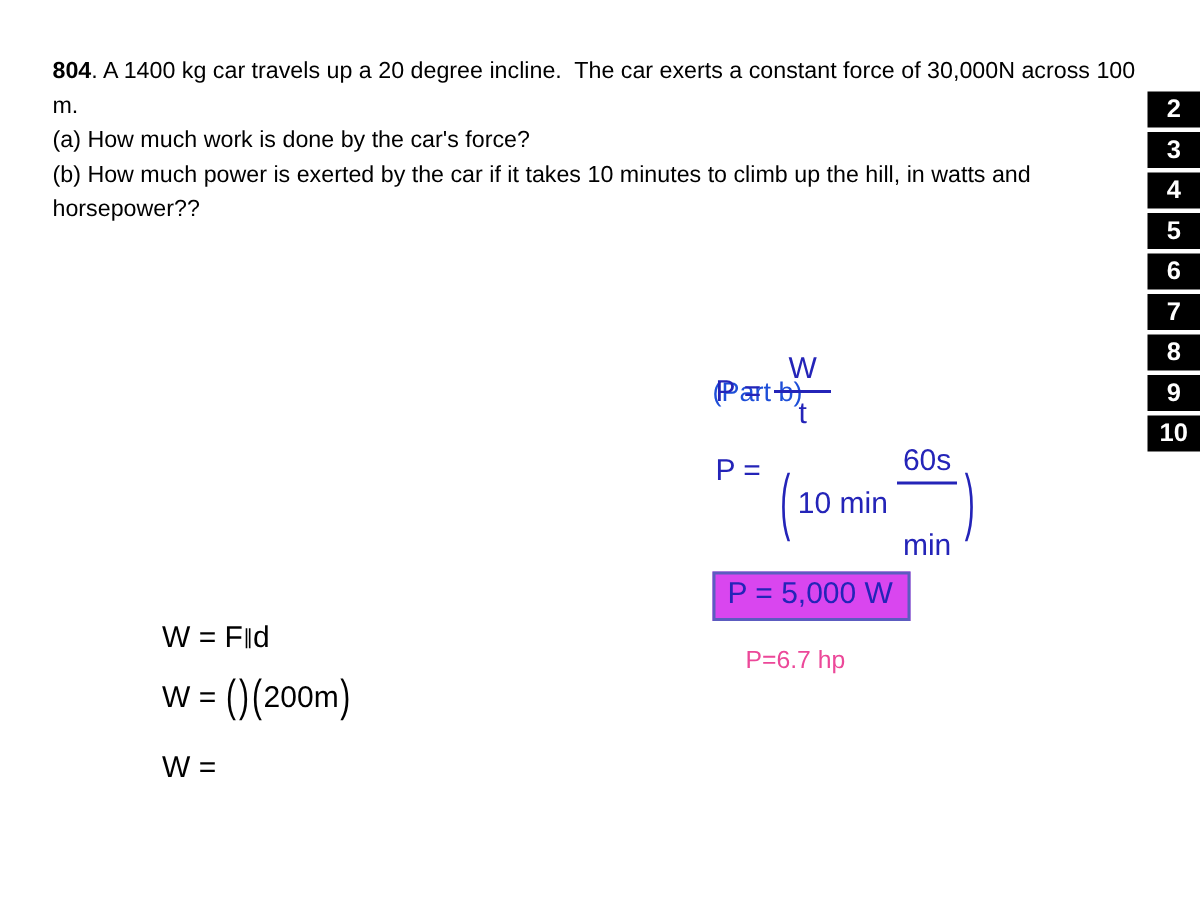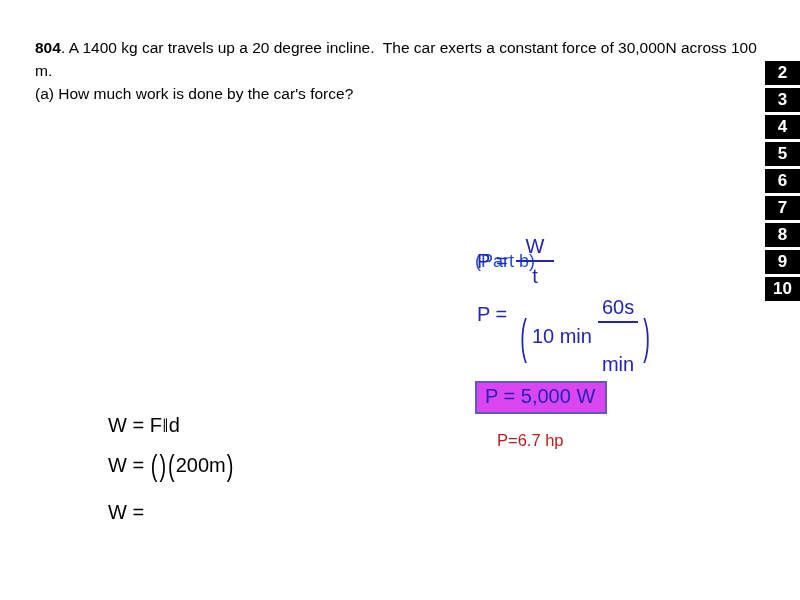"(b) How much power is" div { html: none -> <div>(b) How much power is exerted by the car if it takes 10 minutes to climb up the hill, in watts and horsepower??</div> }
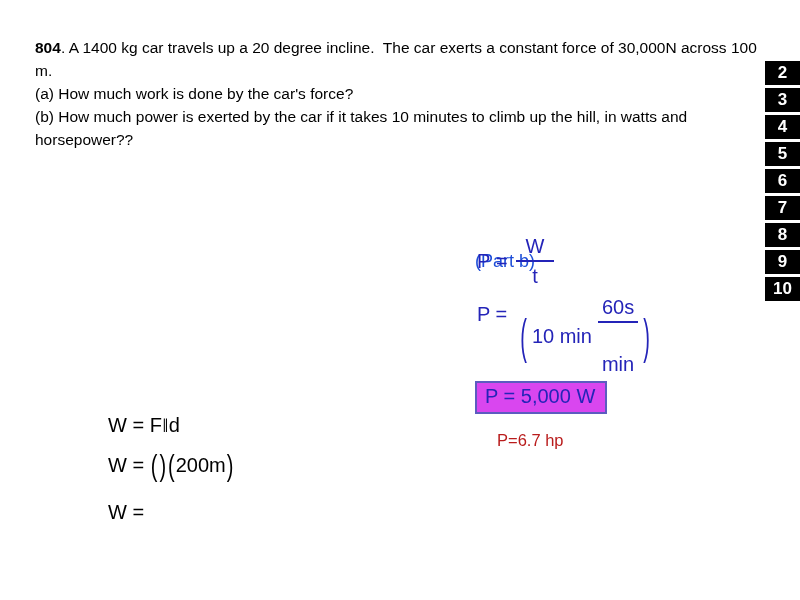"P=6.7 hp" .hp-answer { color: #b91c1c -> #ec4899 }
